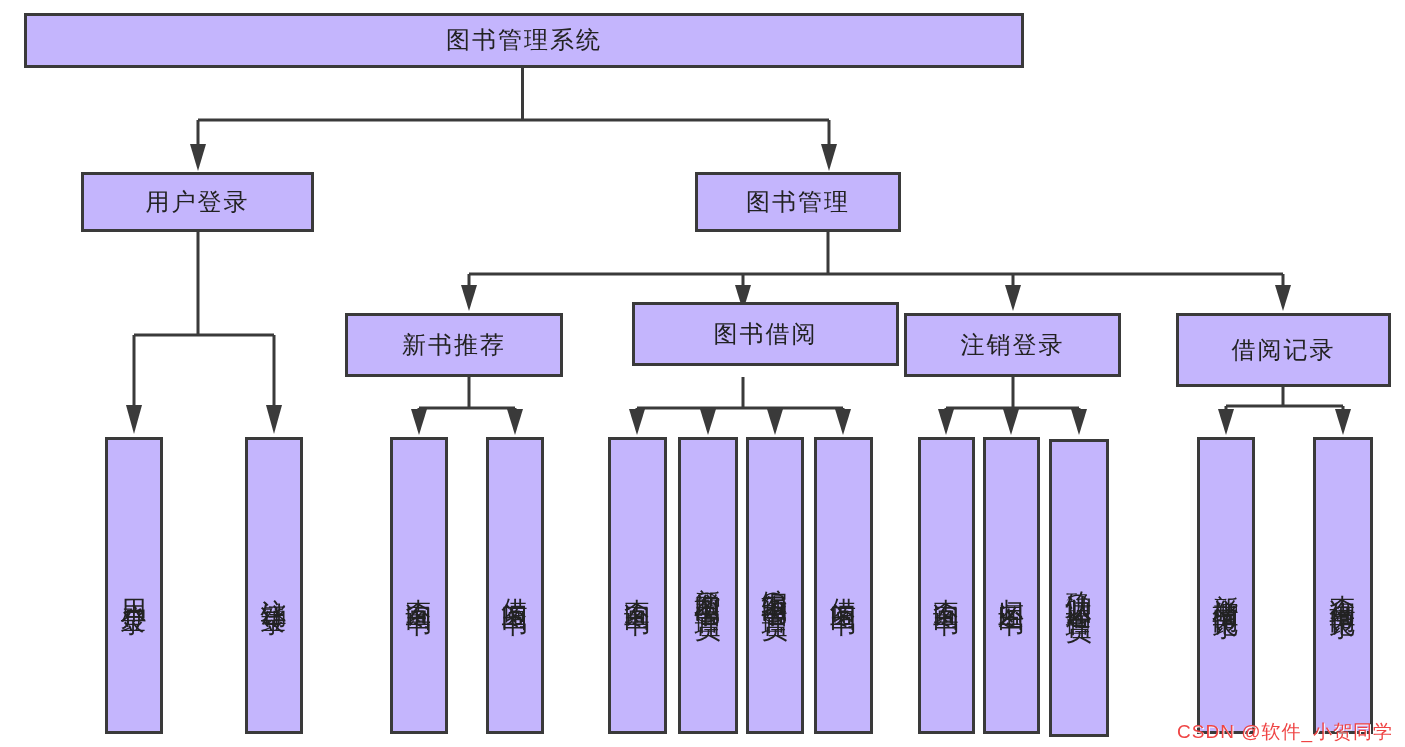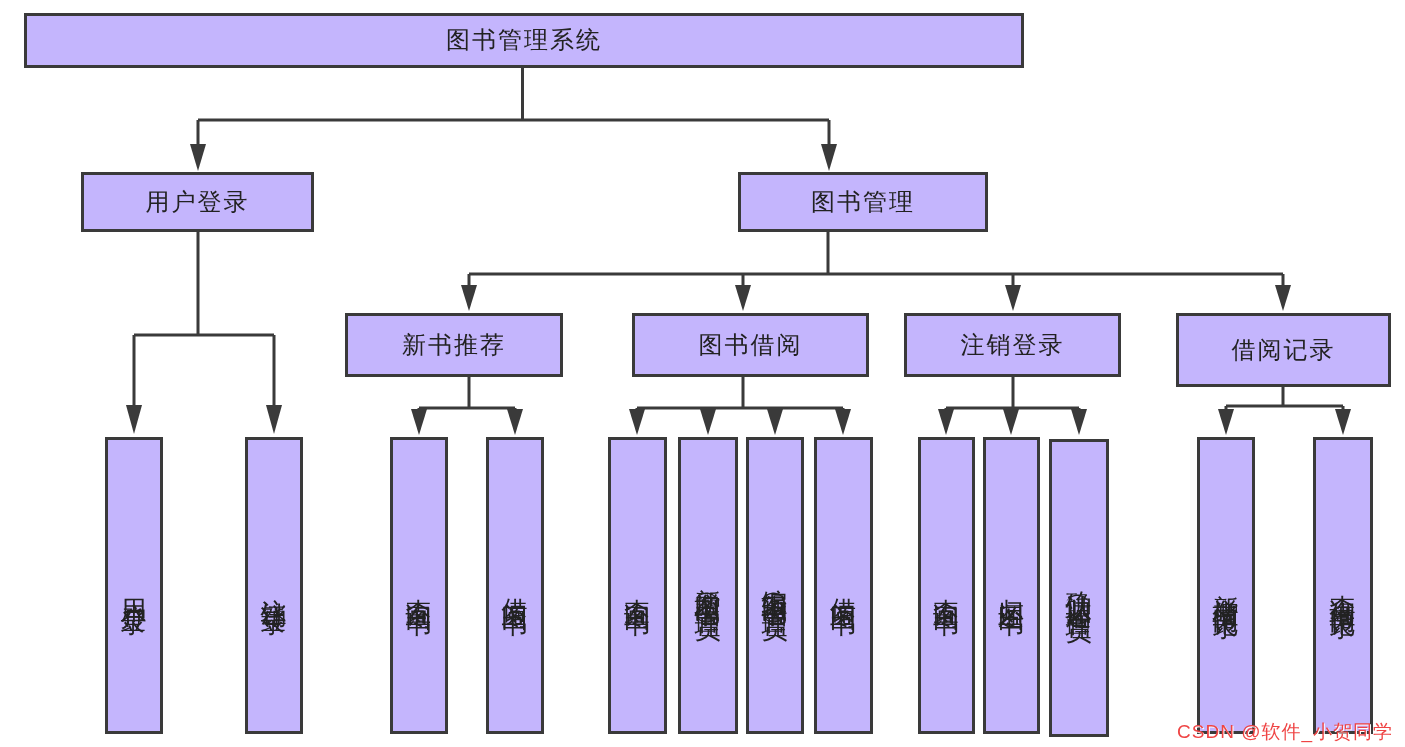"图书管理" div.node { left: 738px -> 695px; width: 250px -> 206px }
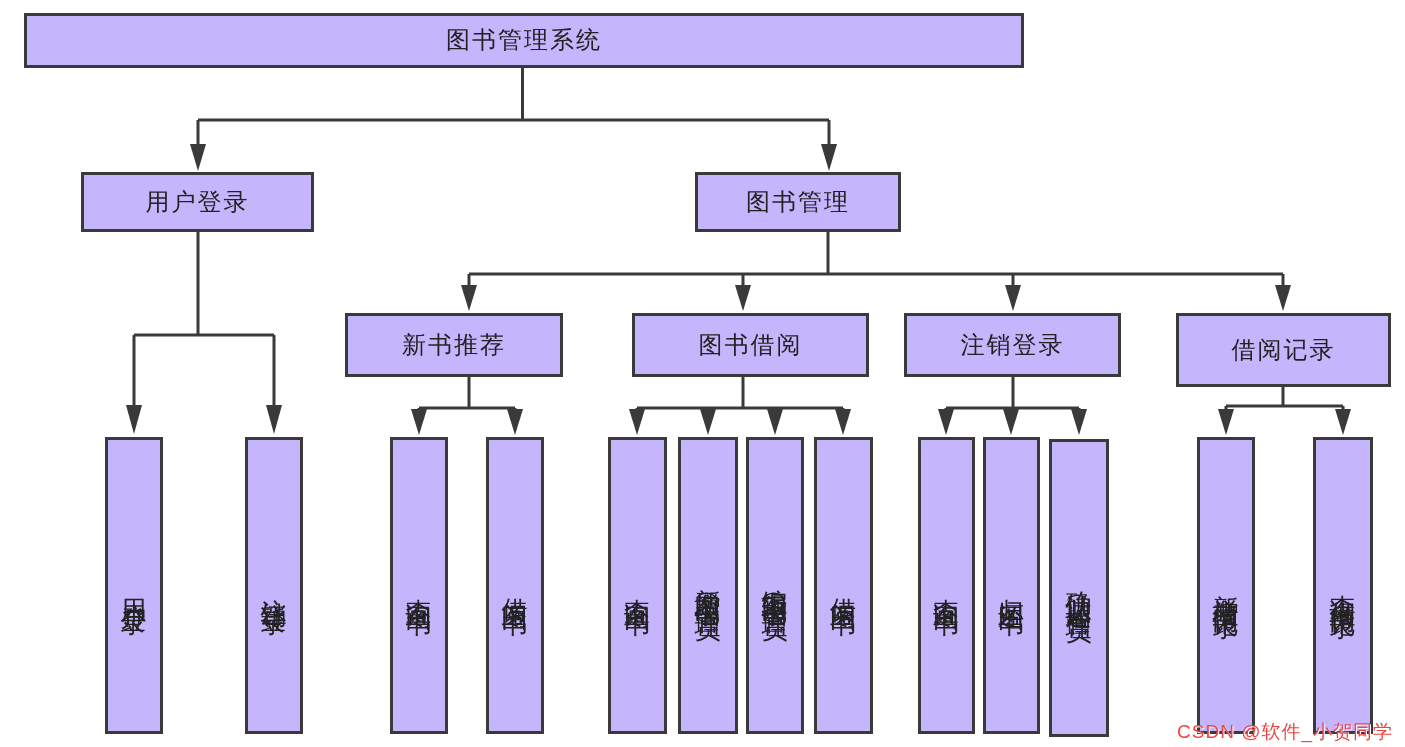"图书借阅" div.node { top: 313px -> 302px; width: 237px -> 267px }
